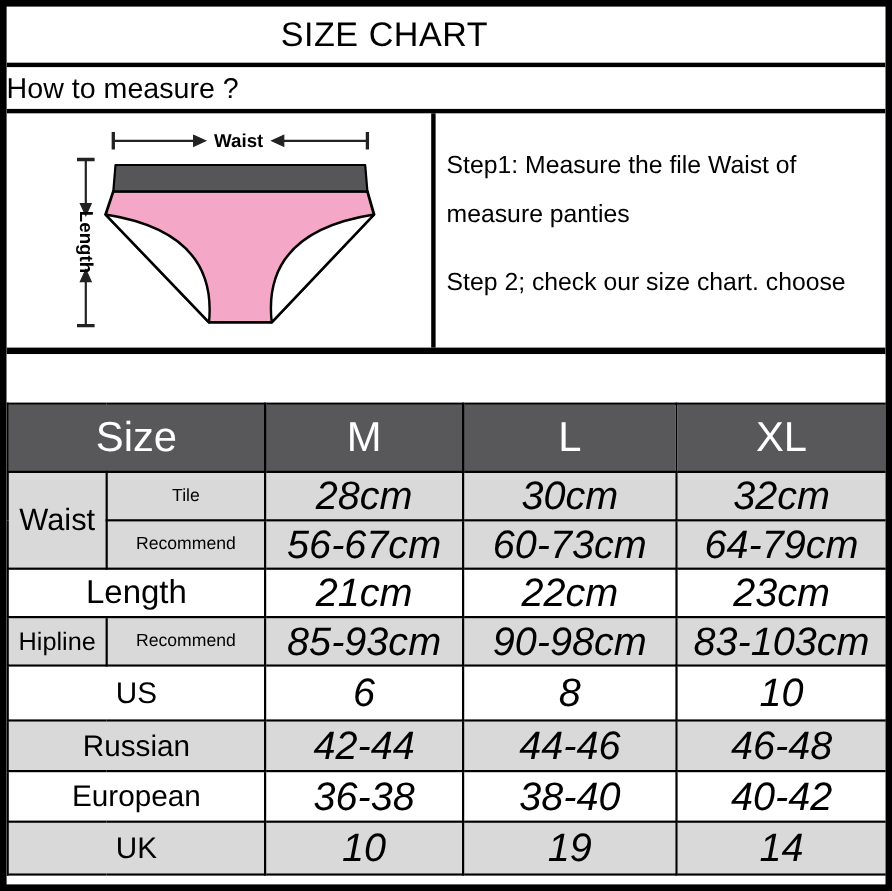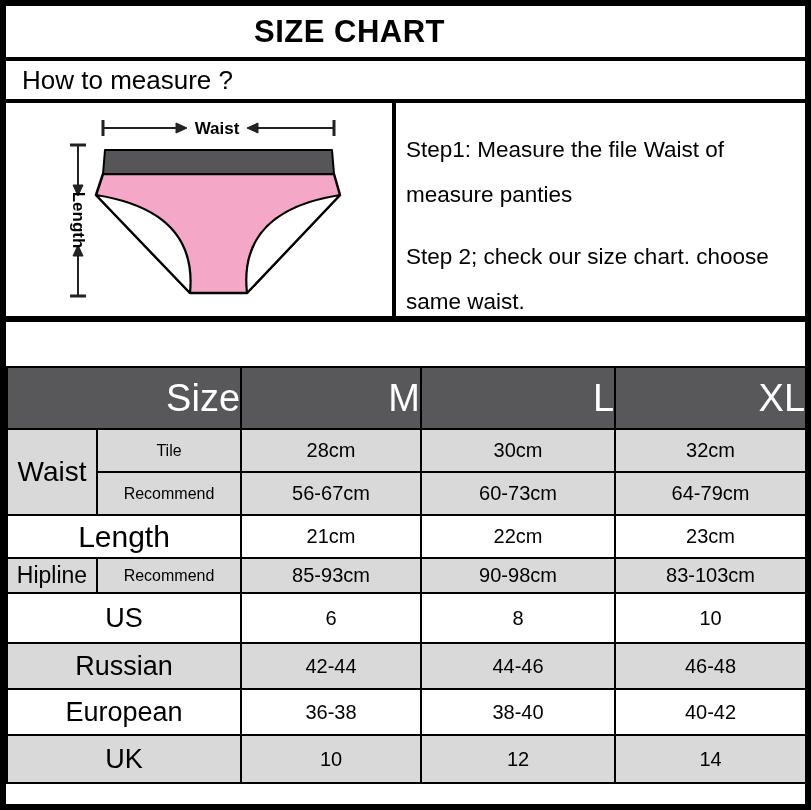"SIZE CHART" .title { font-weight: bold -> normal }
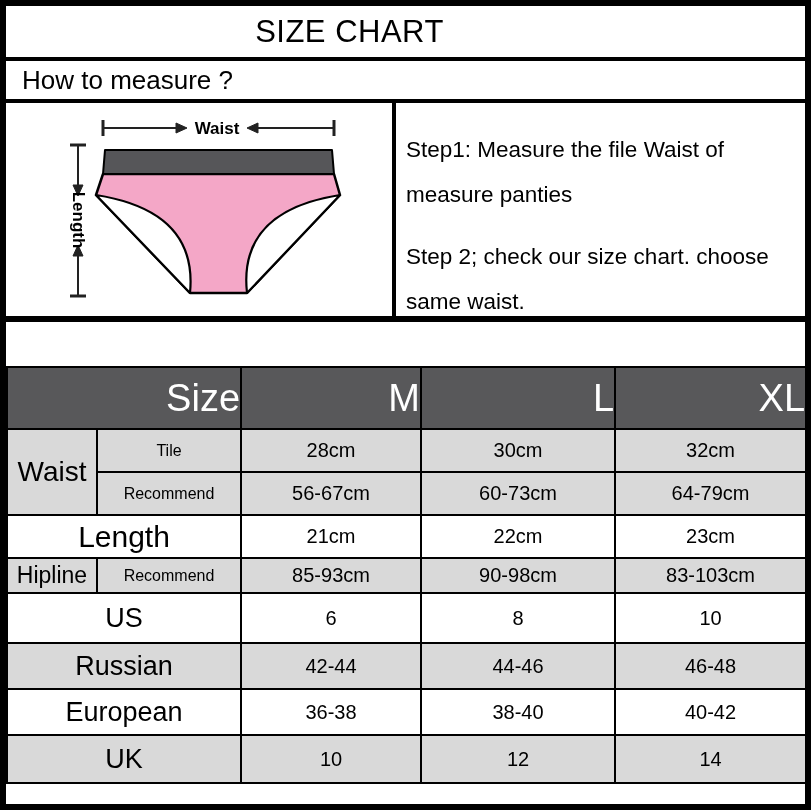"How to measure ?" .measure-bar { padding-left: 16px -> none }
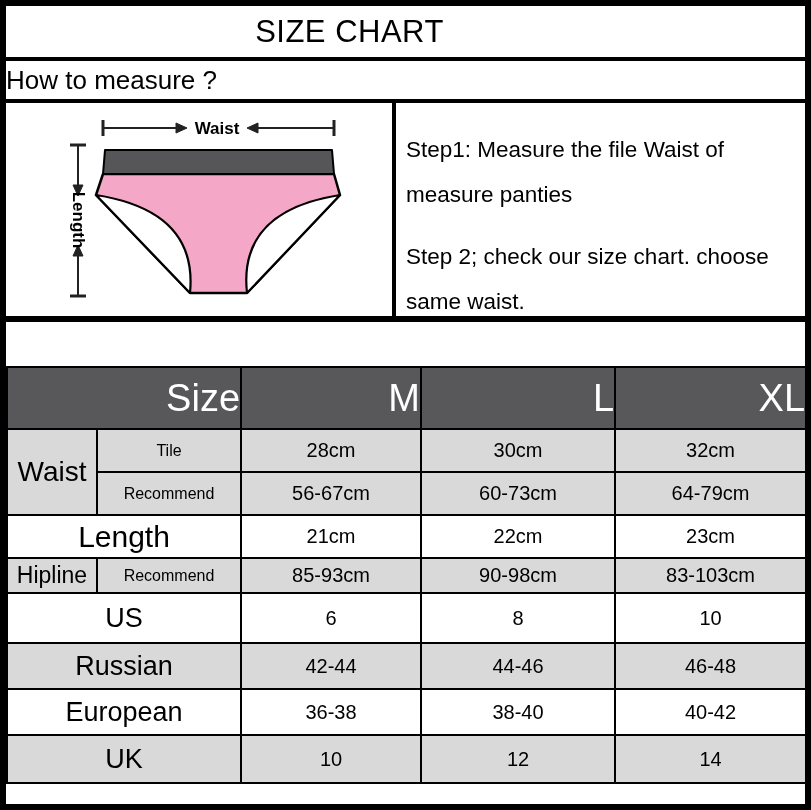"same waist." div { html: <div>same waist.</div> -> none }
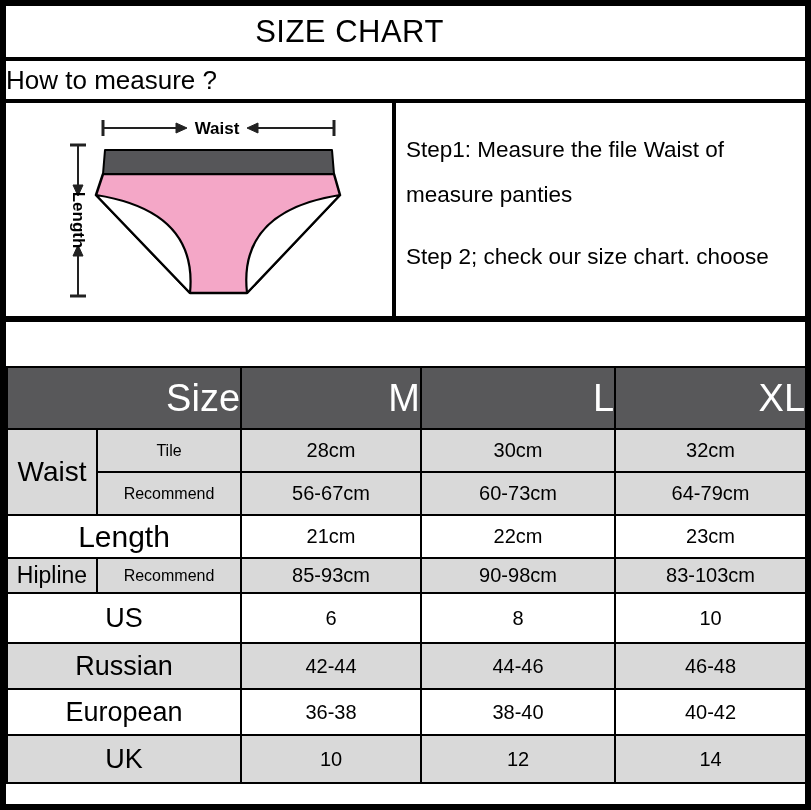"Size" tr.thead th { text-align: right -> none }
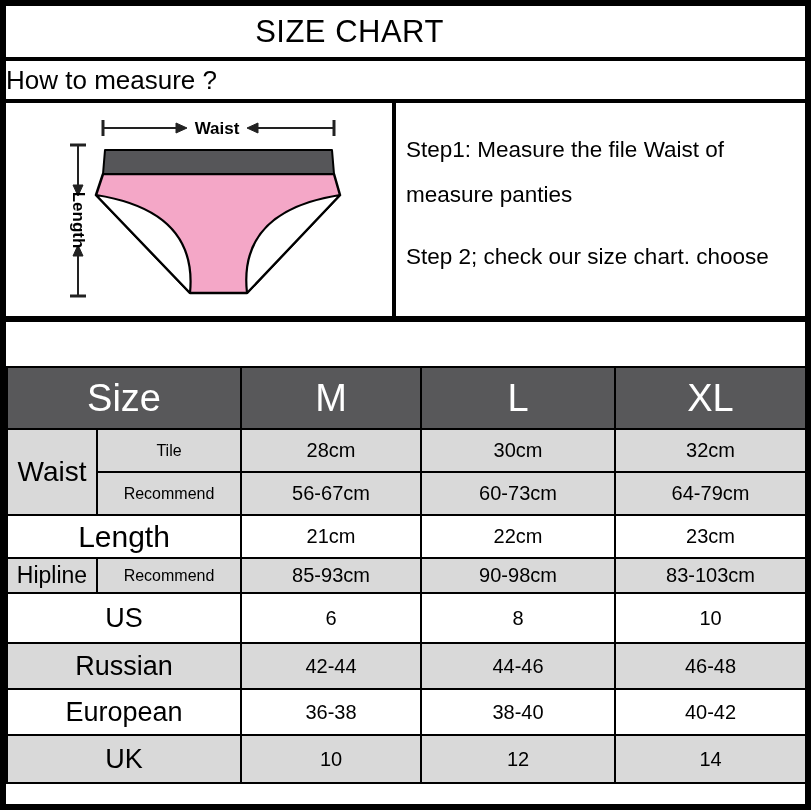"28cm" td.val { font-size: 20px -> 36px; font-style: none -> italic }
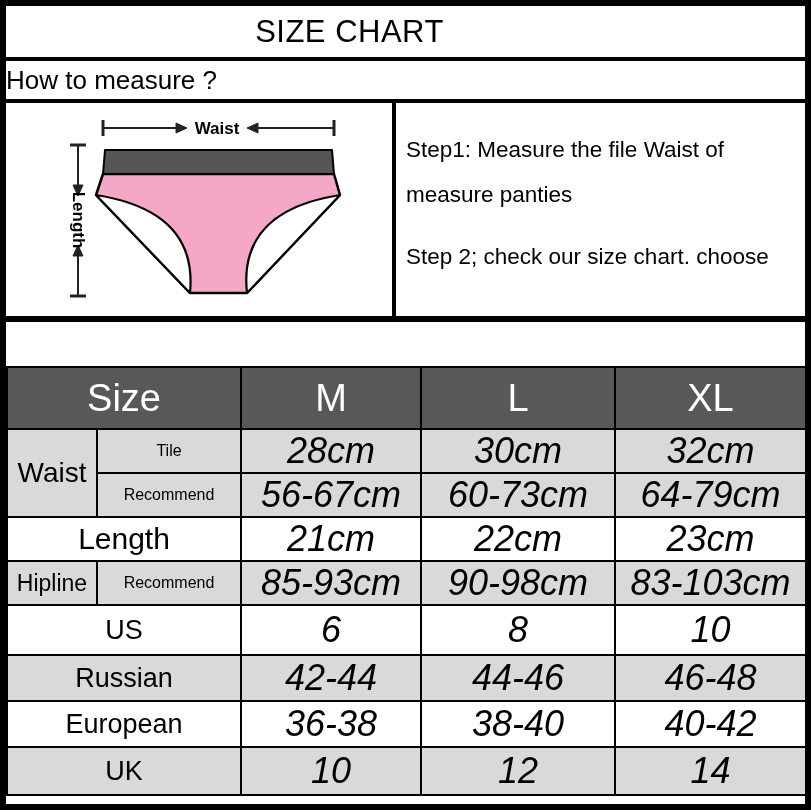"12" td.val { text: 12 -> 19 }
